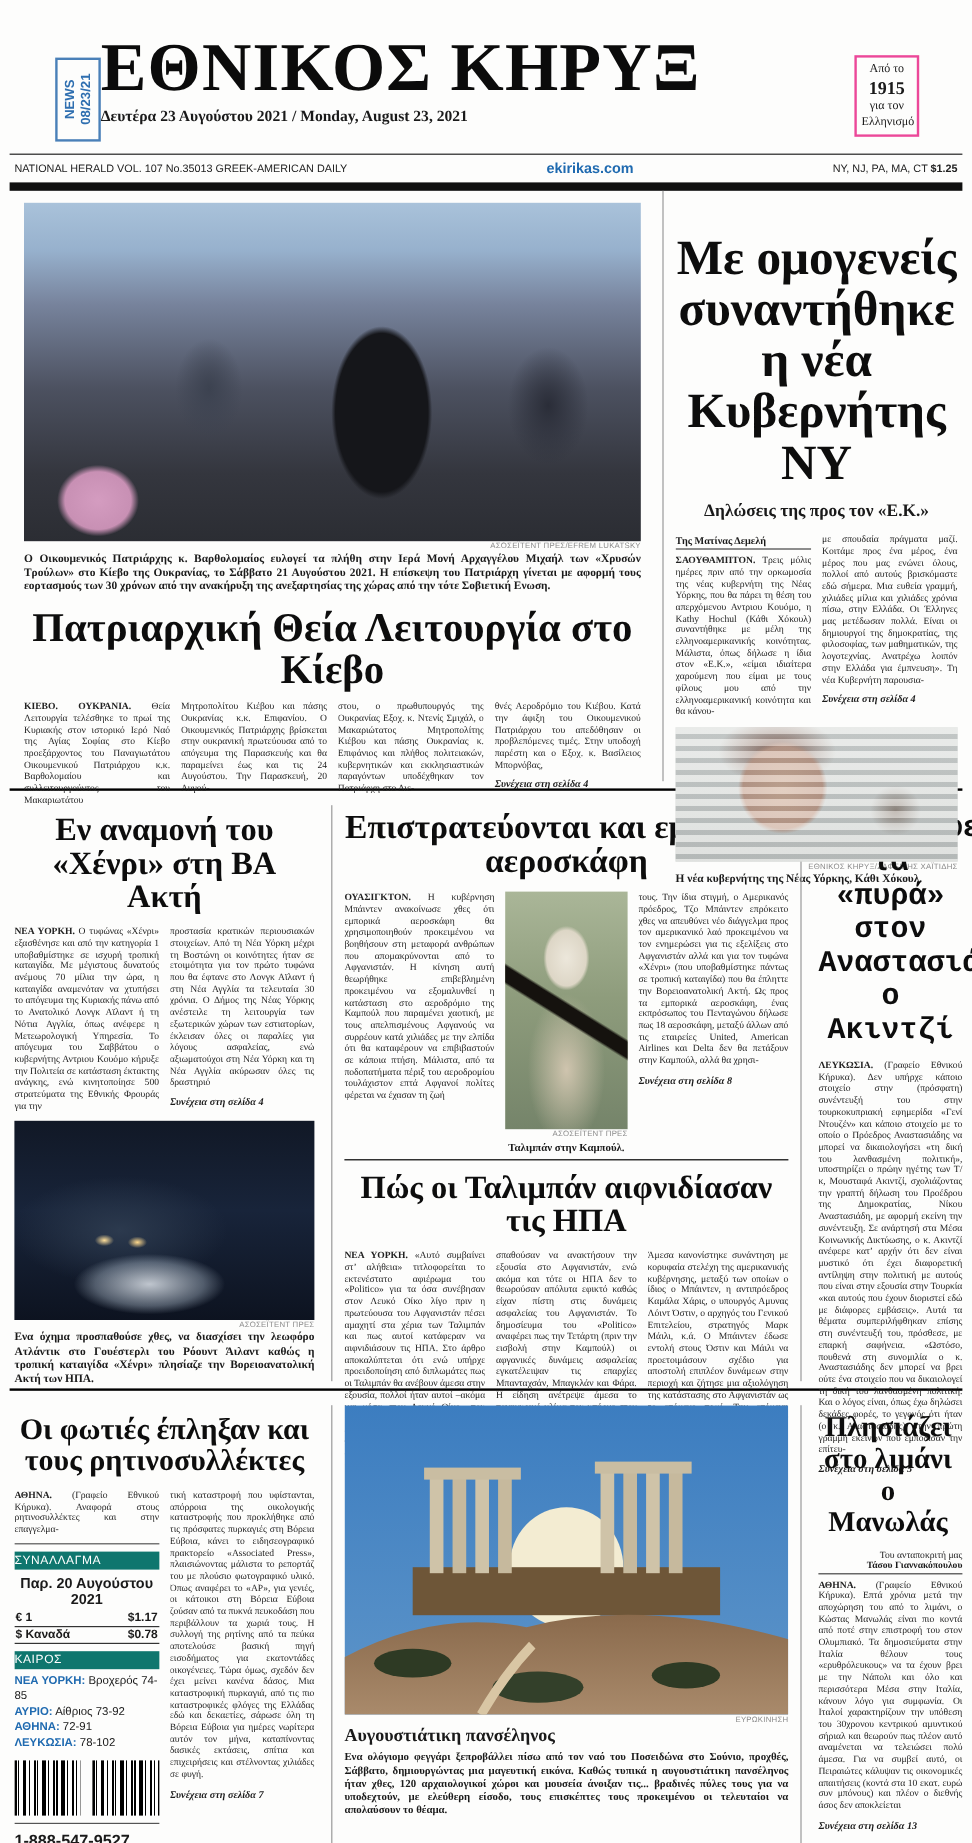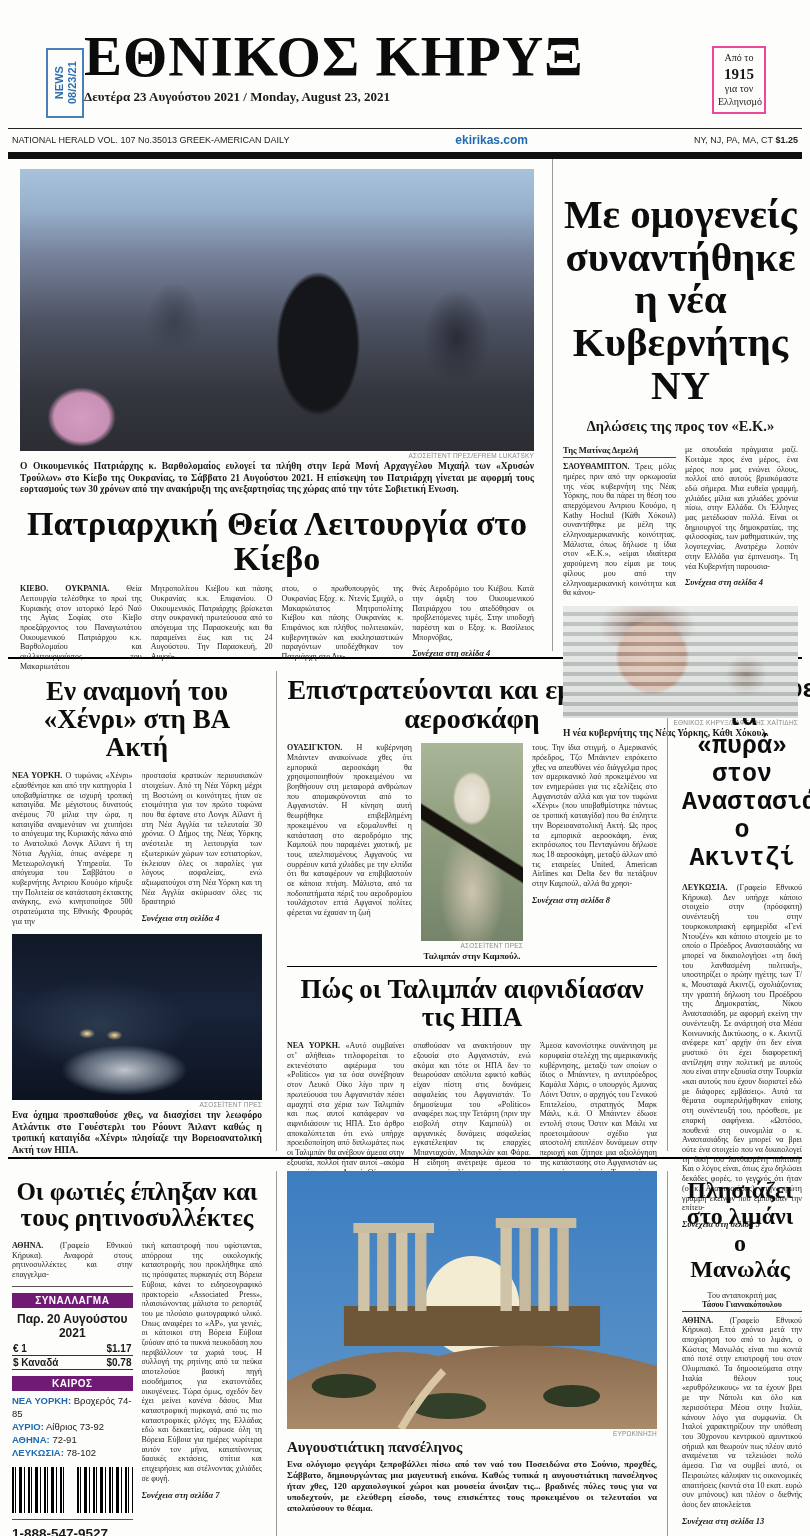"ΣΥΝΑΛΛΑΓΜΑ" .blue-head { background: #701a75 -> #0f766e; font-weight: bold -> normal; text-align: center -> none }
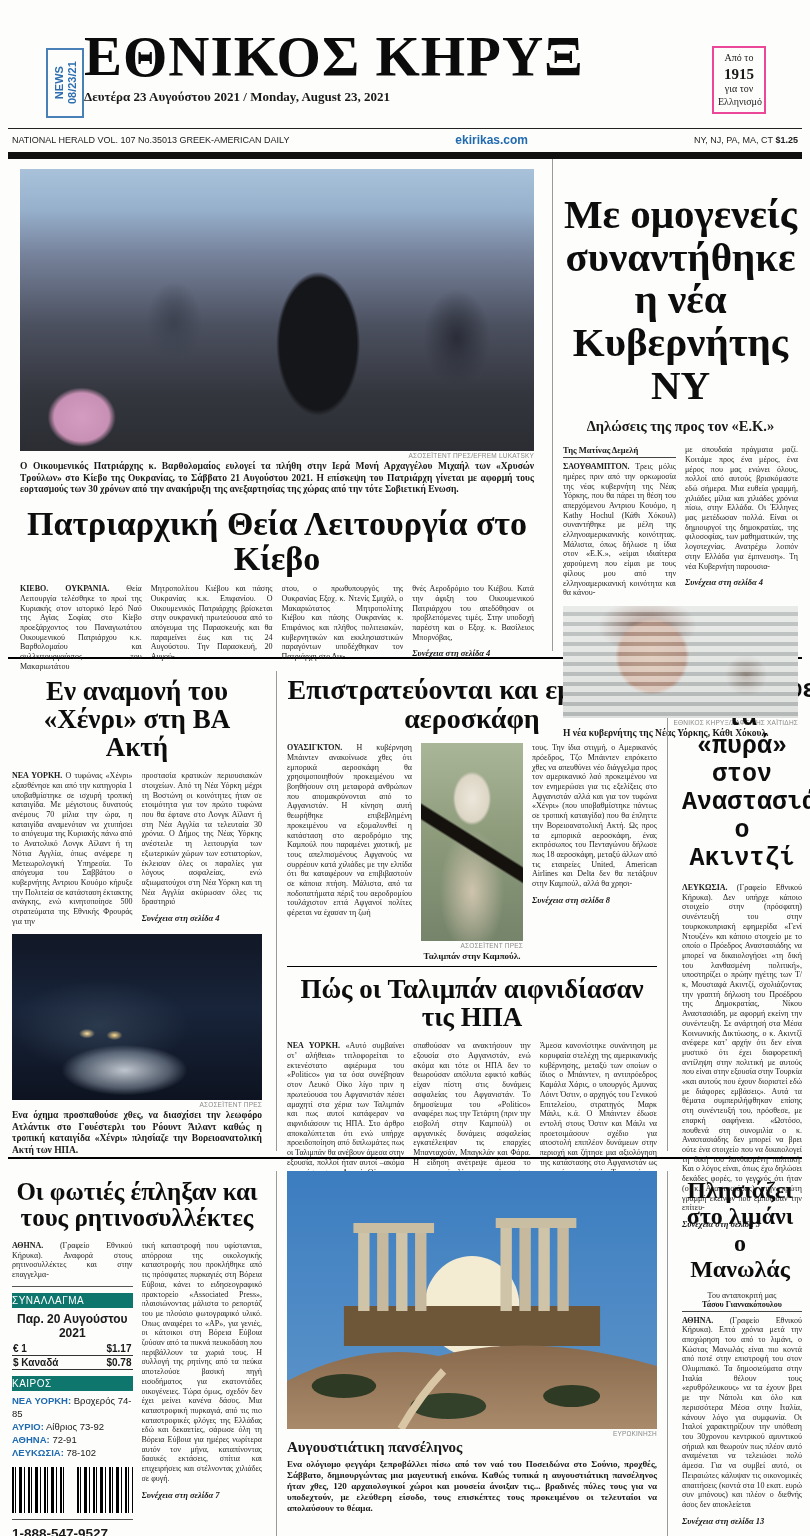"Του ανταποκριτή μας" .man-by { text-align: center -> right }
